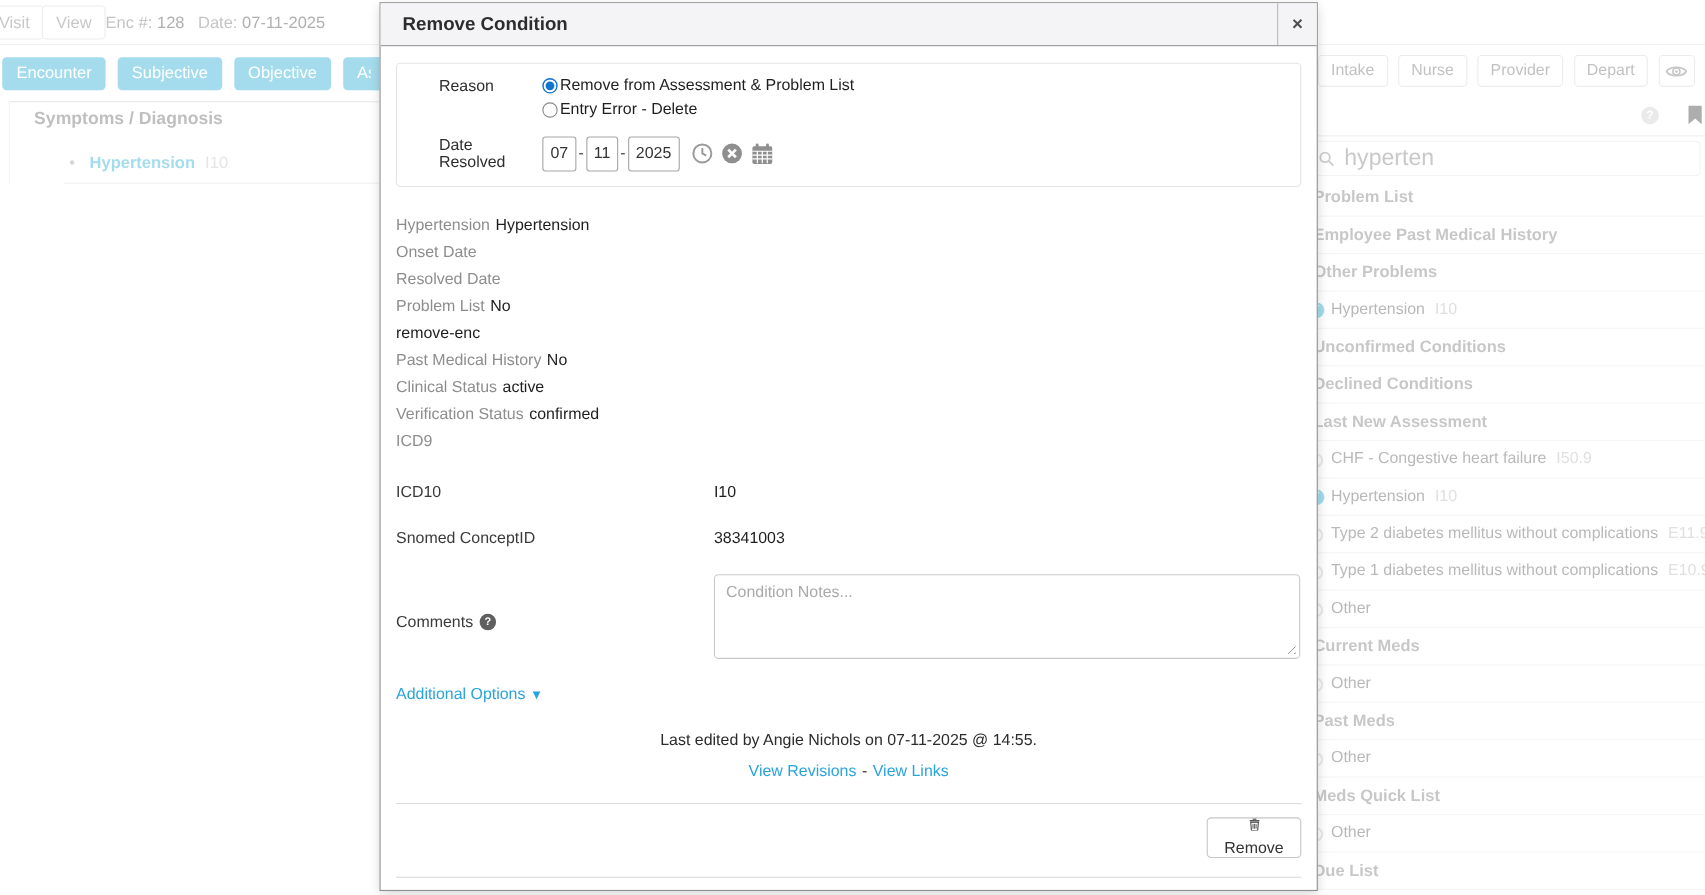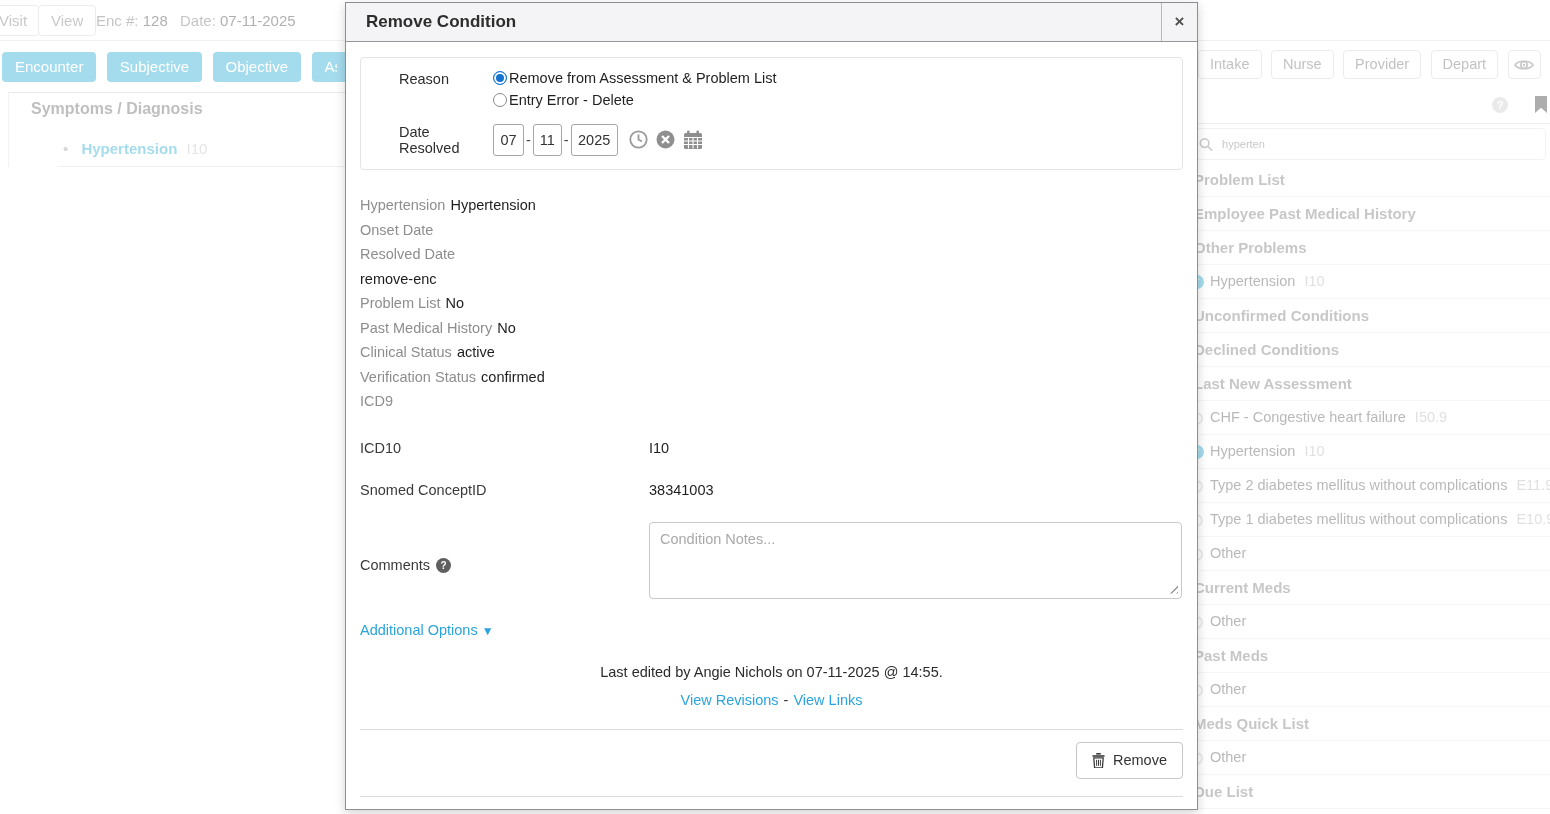"hyperten" .sb-search input { font-size: 11px -> 21px }
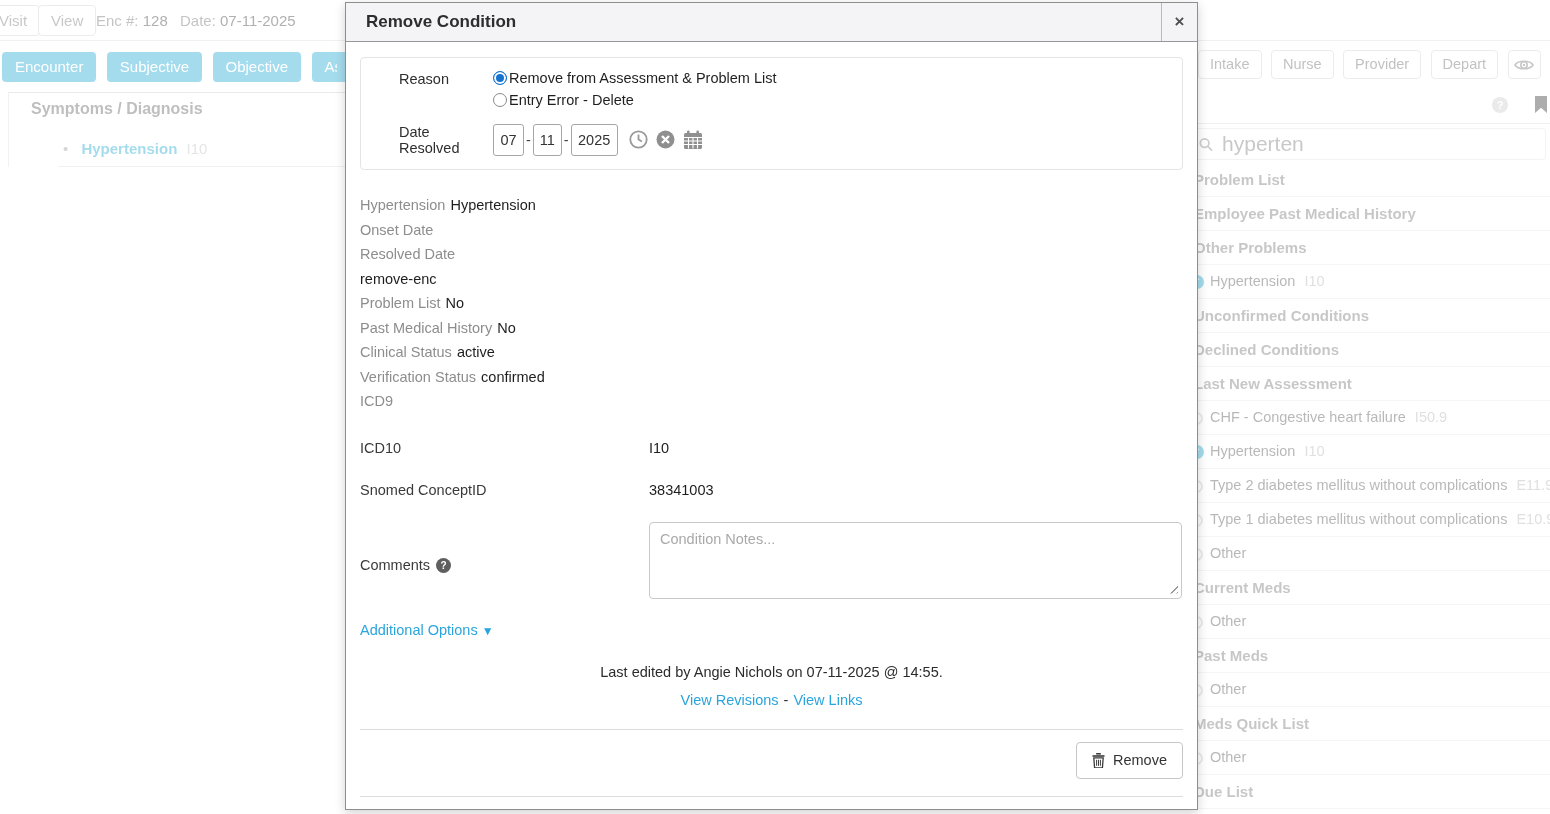"remove-enc" div.detail-row { order: before "Problem List No" -> after "Problem List No" }
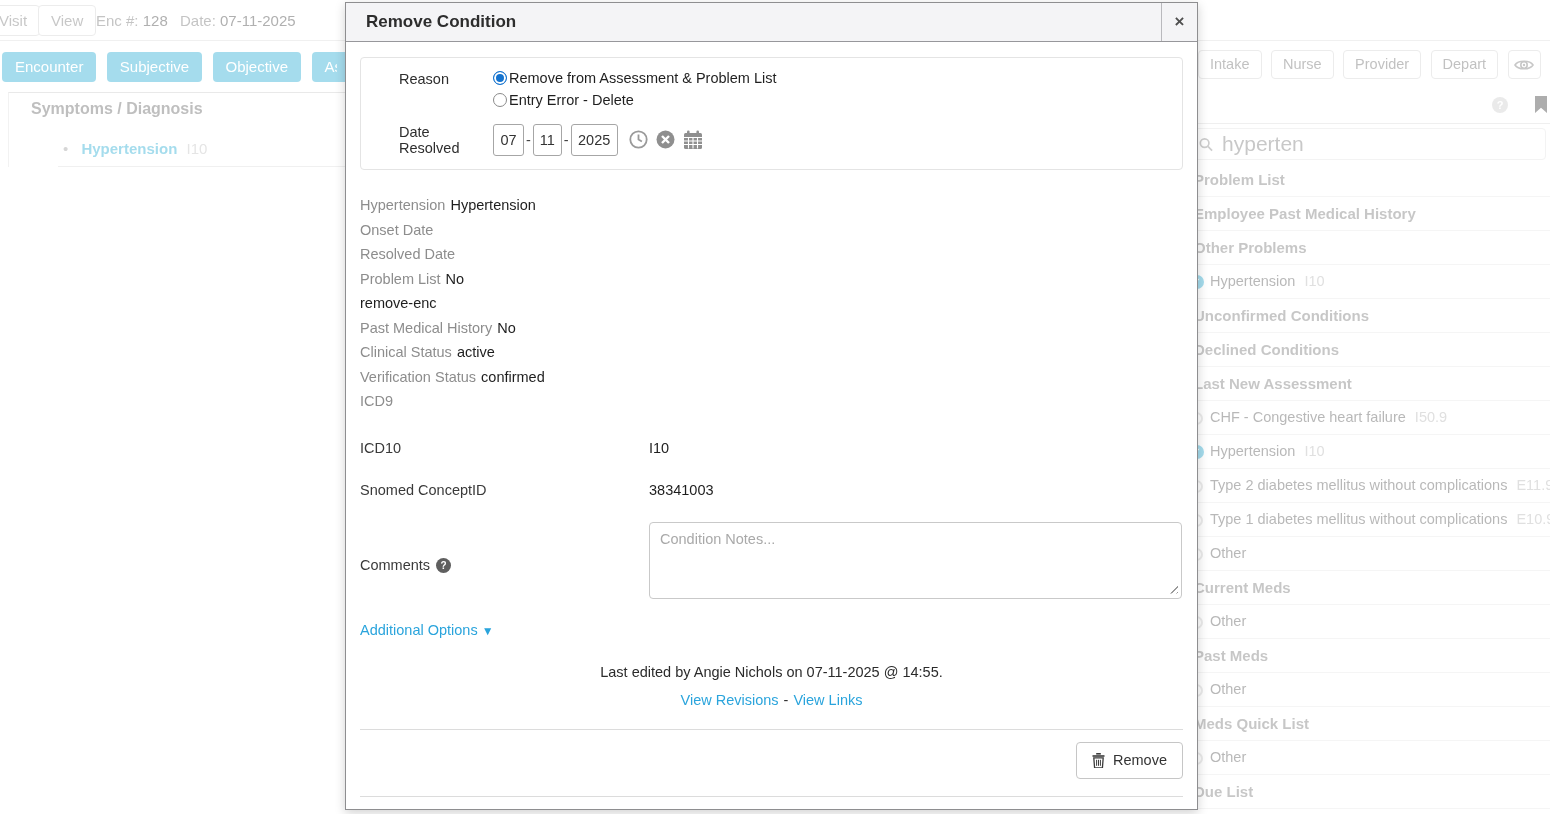"Remove" .remove-btn { flex-direction: none -> column }
